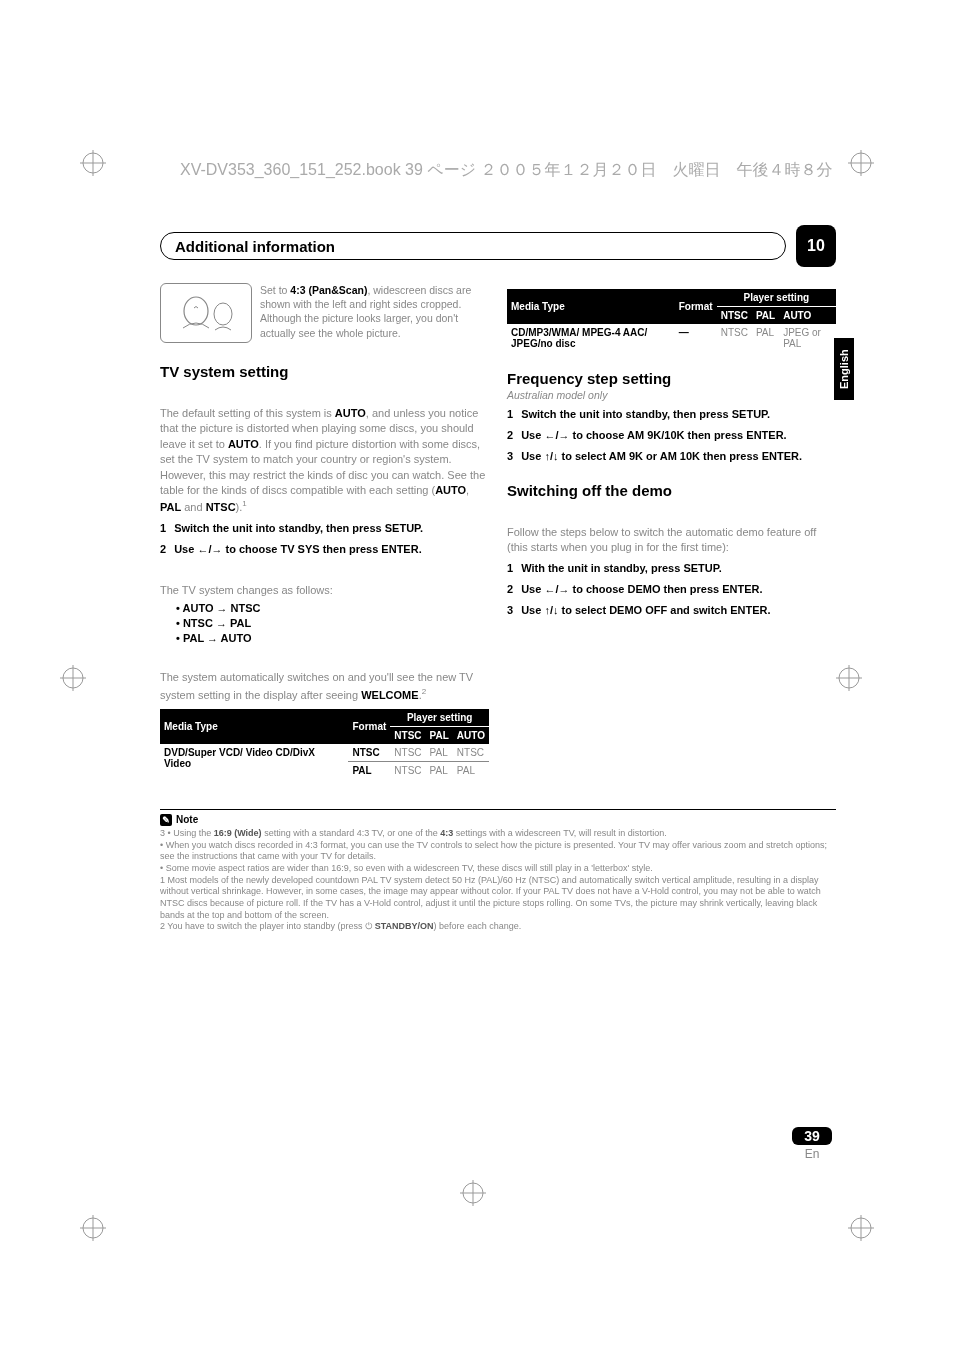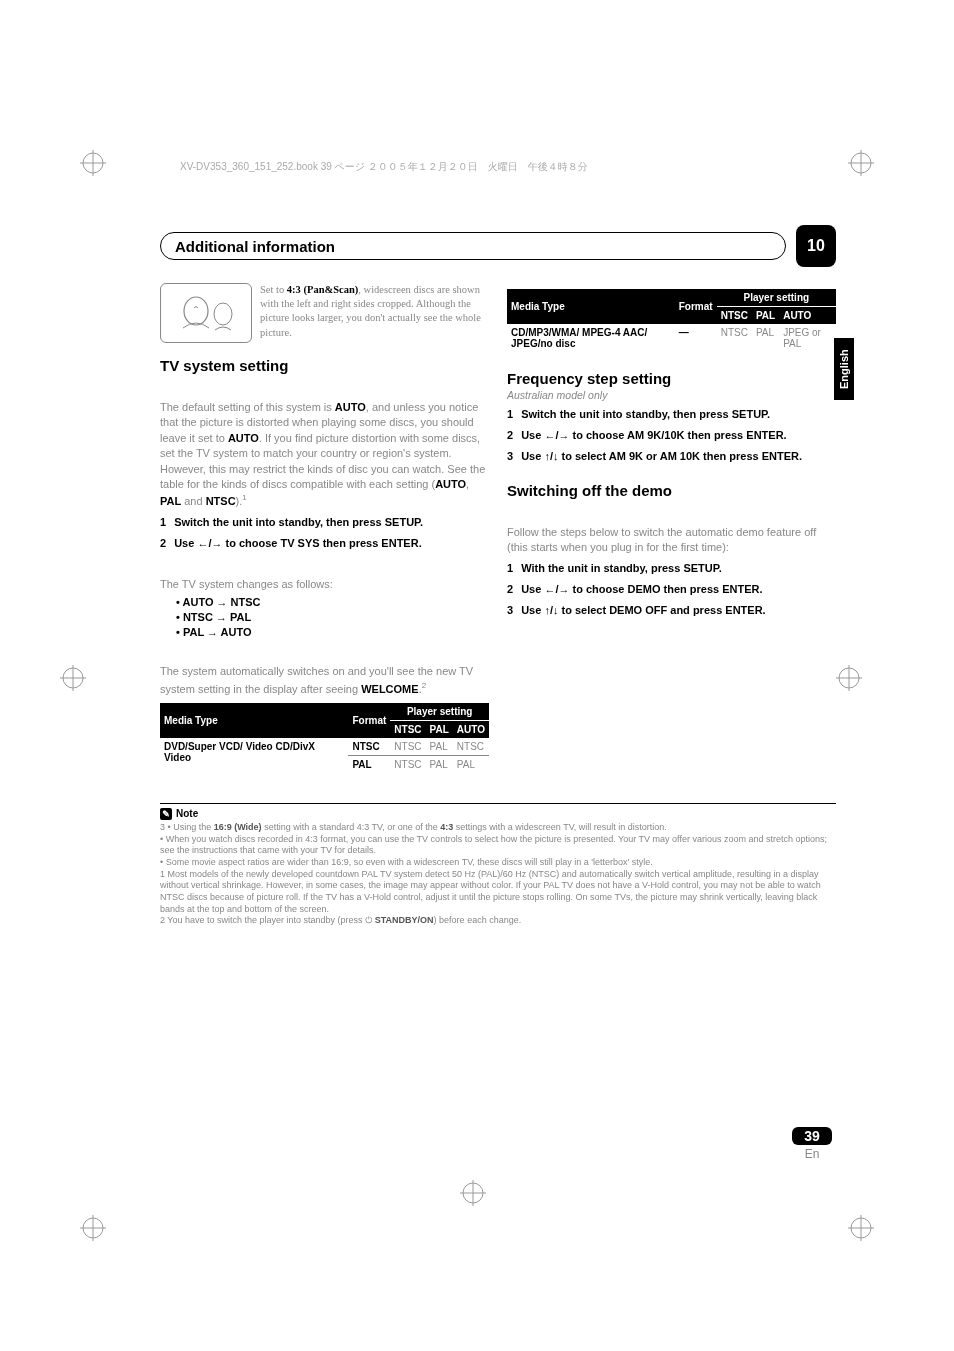"XV-DV353_360_151_252.book 39 ページ" .doc-header-meta { font-size: 10px -> 16px }
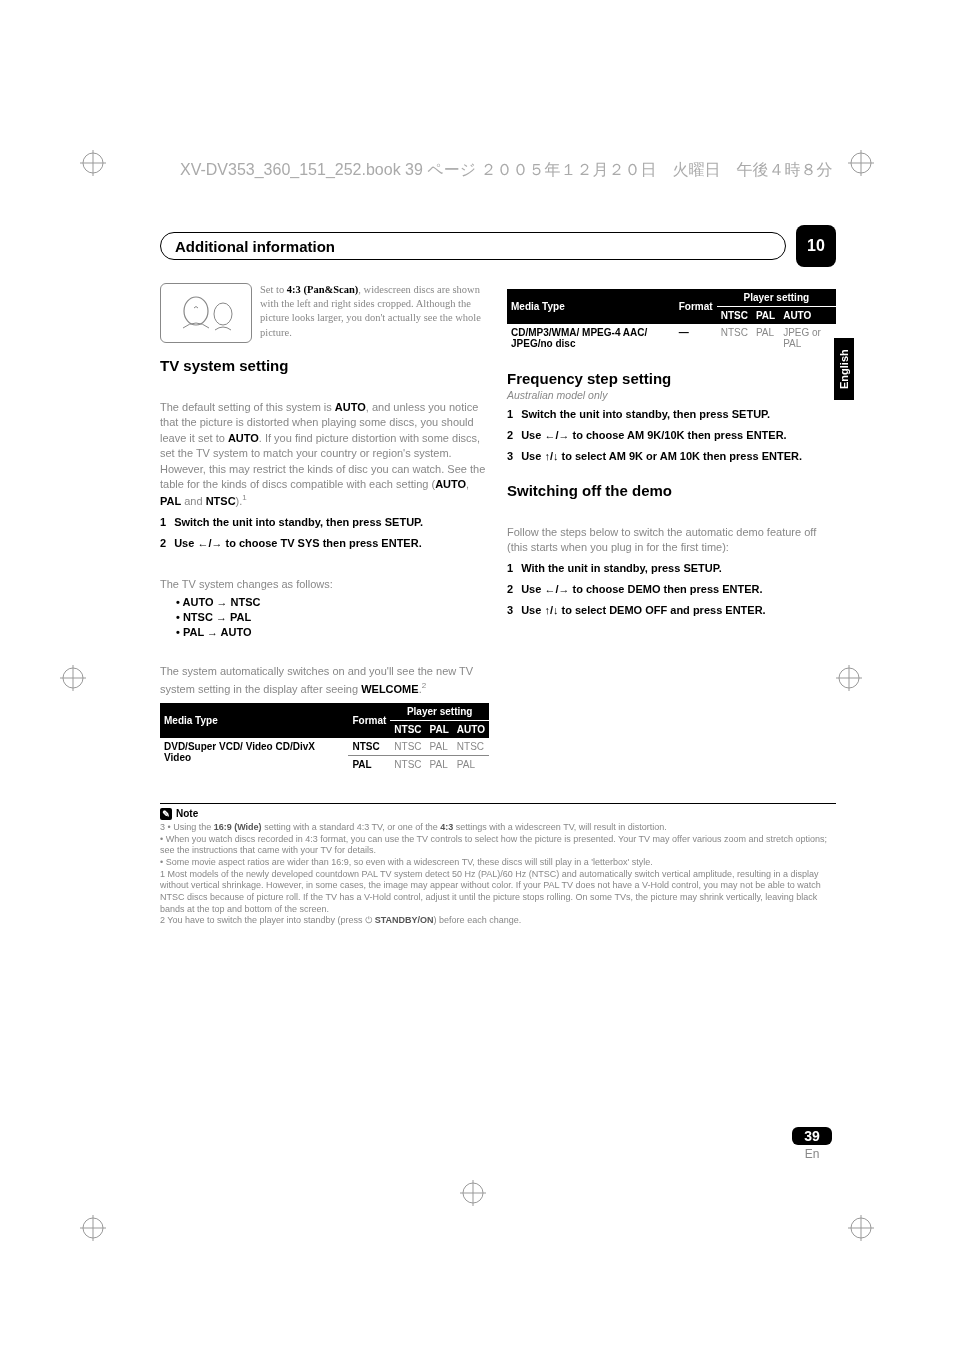"Set to 4:3 (Pan&Scan), widescreen" .panscan-row { font-family: Liberation Serif, serif -> none; margin-bottom: 14px -> 20px }
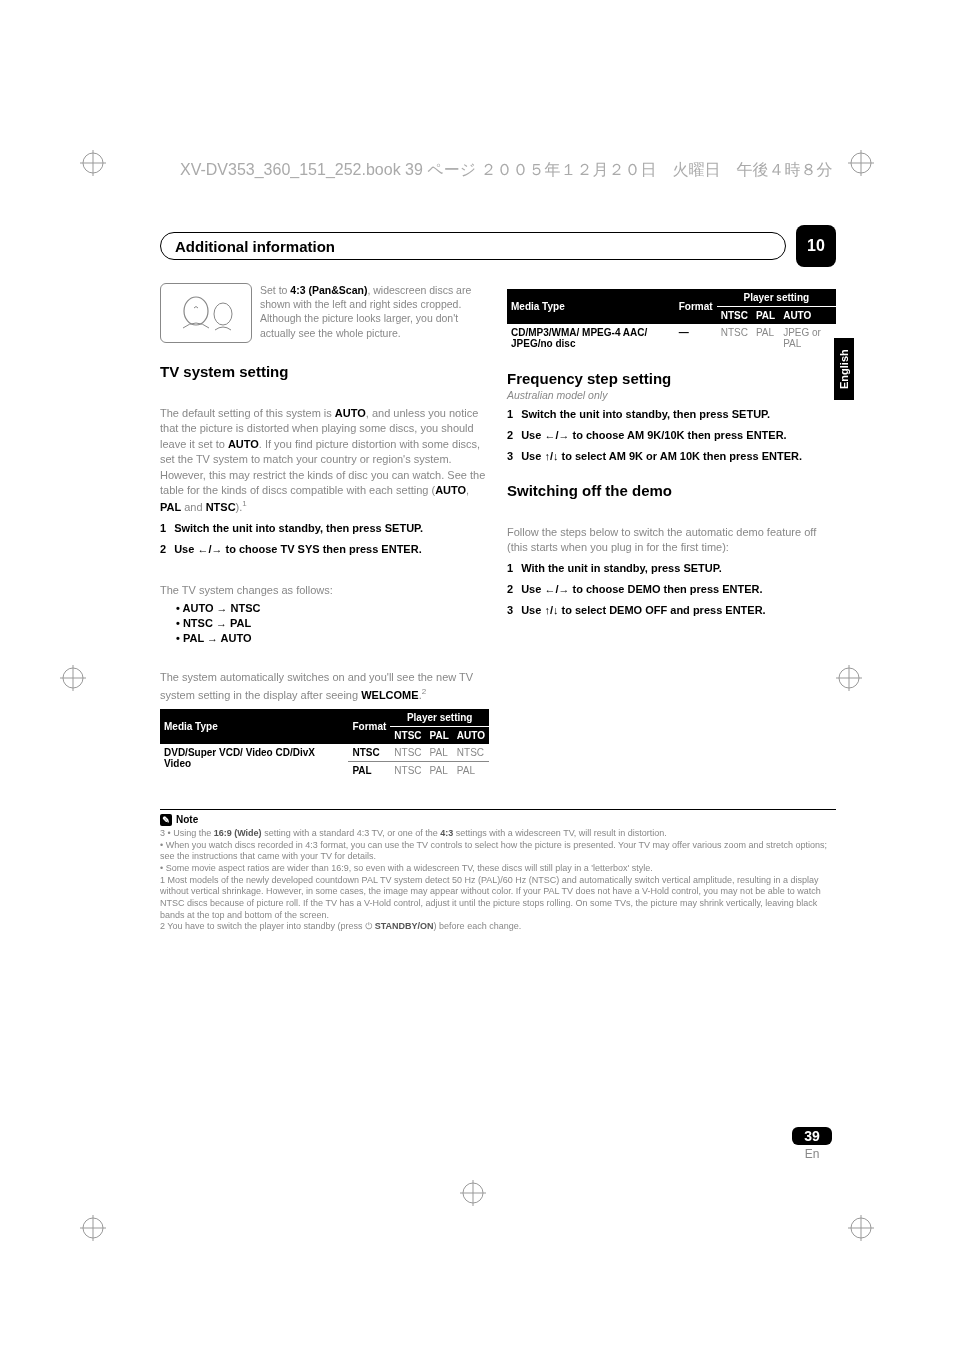"to select DEMO OFF and" span { text: press -> switch }
